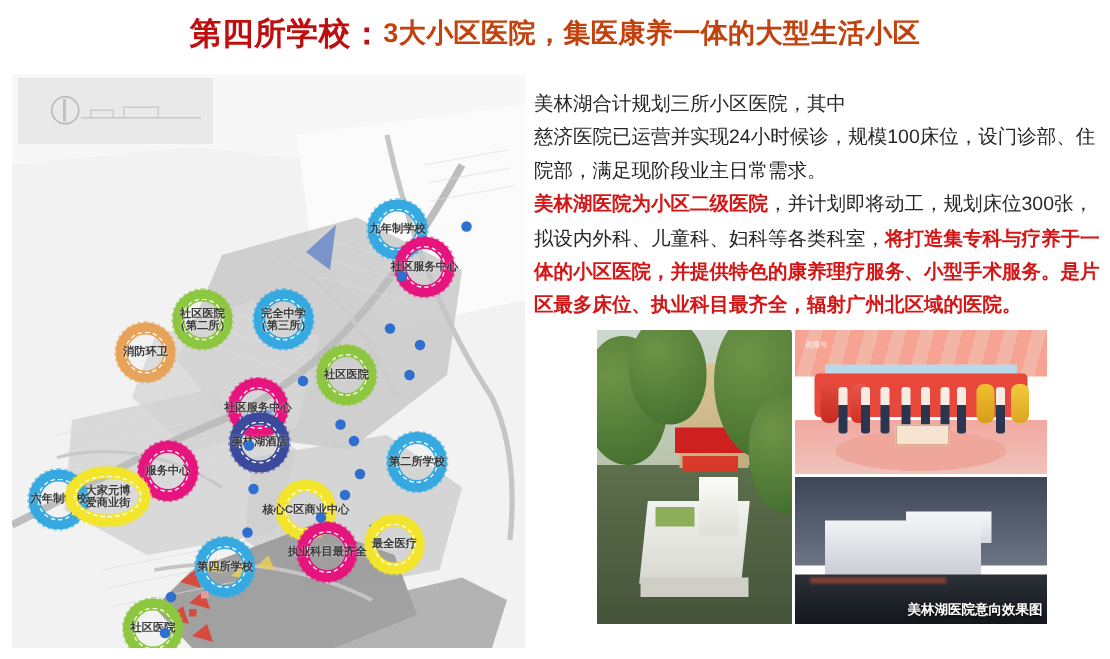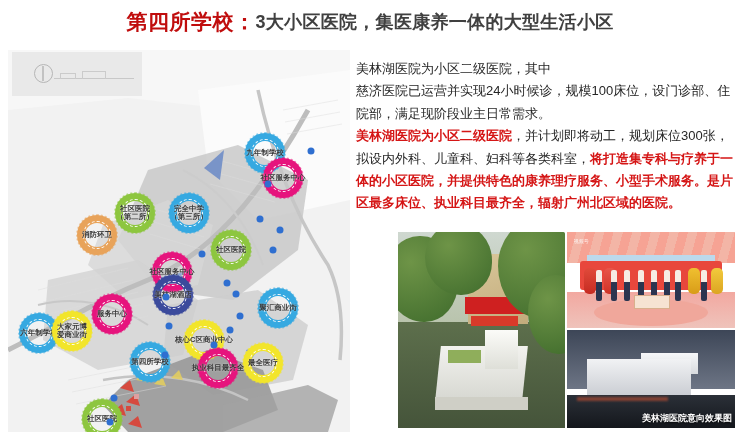"3大小区医院，集医康养一体的大型生活小区" .title-blue { color: #404040 -> #c2410c }
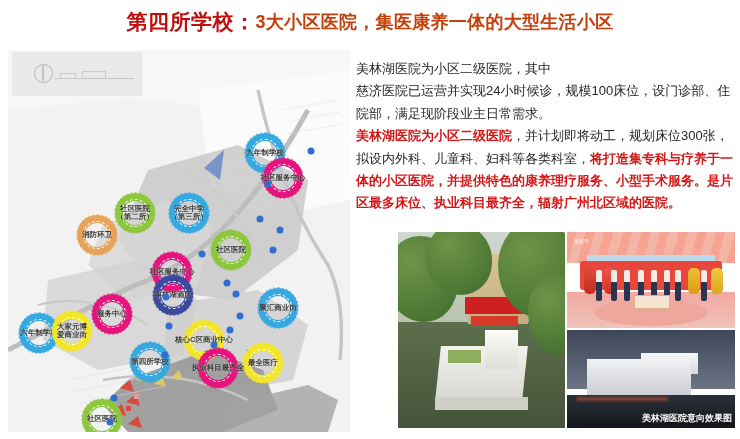"美林湖医院为小区二级医院，其中" p { text: 医院为小区二级 -> 合计规划三所小区 }
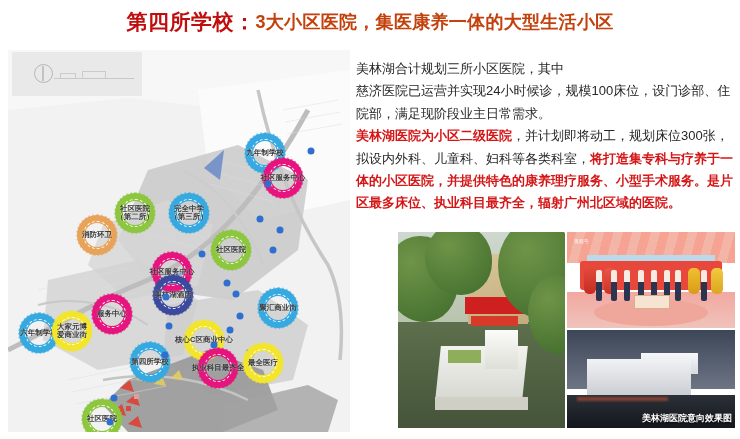"聚汇商业街" div.pin-label { text: 聚汇商业街 -> 第二所学校 }
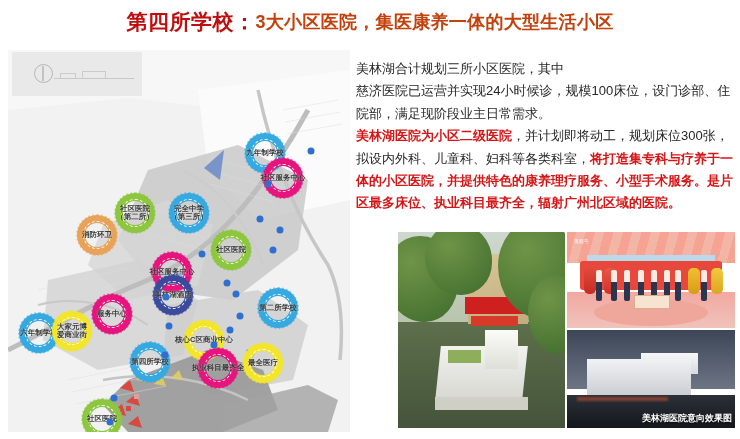"大家元博" div.pin { padding-left: none -> 17px }
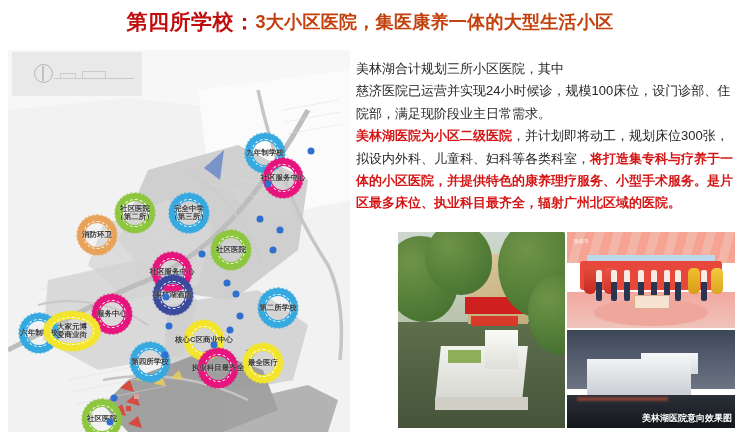"第四所学校" div.pin { top: 312px -> 328px }
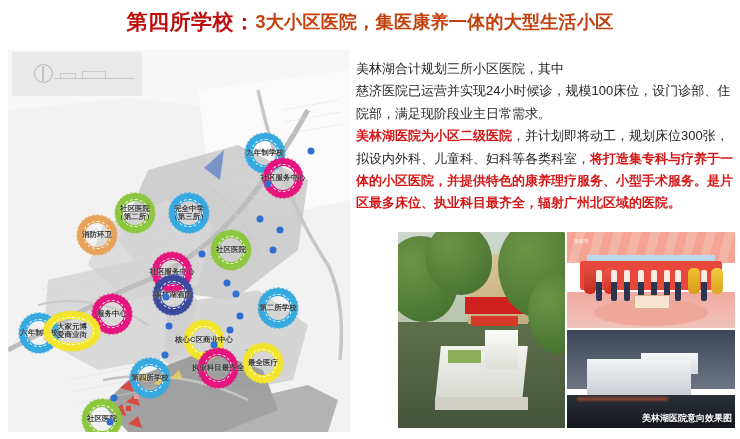"美林湖医院意向效果图" #photo-grid { top: 232px -> 220px; width: 337px -> 300px }
